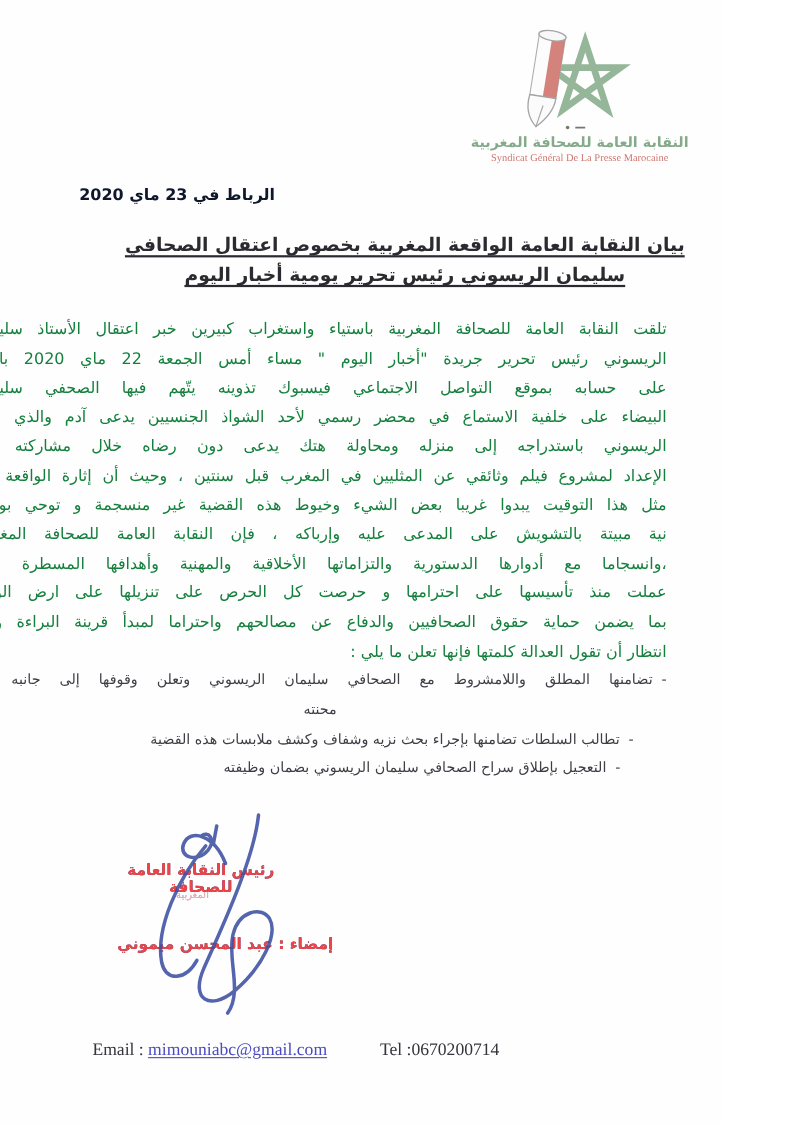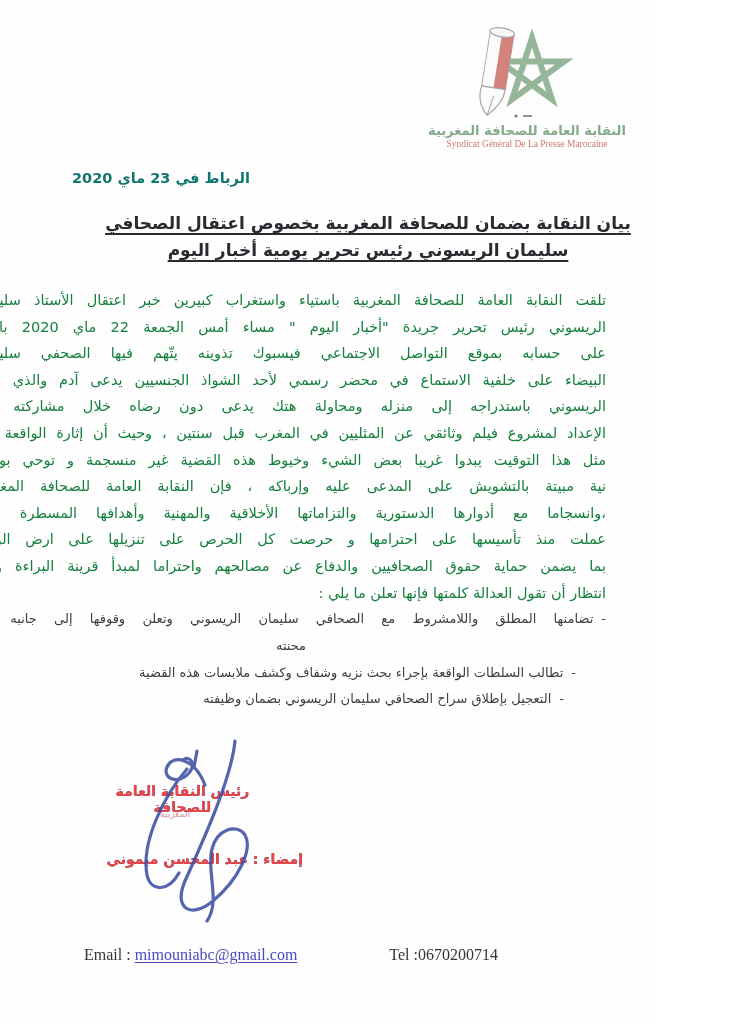"الرباط في 23 ماي 2020" .date { color: #0f766e -> #0f172a }
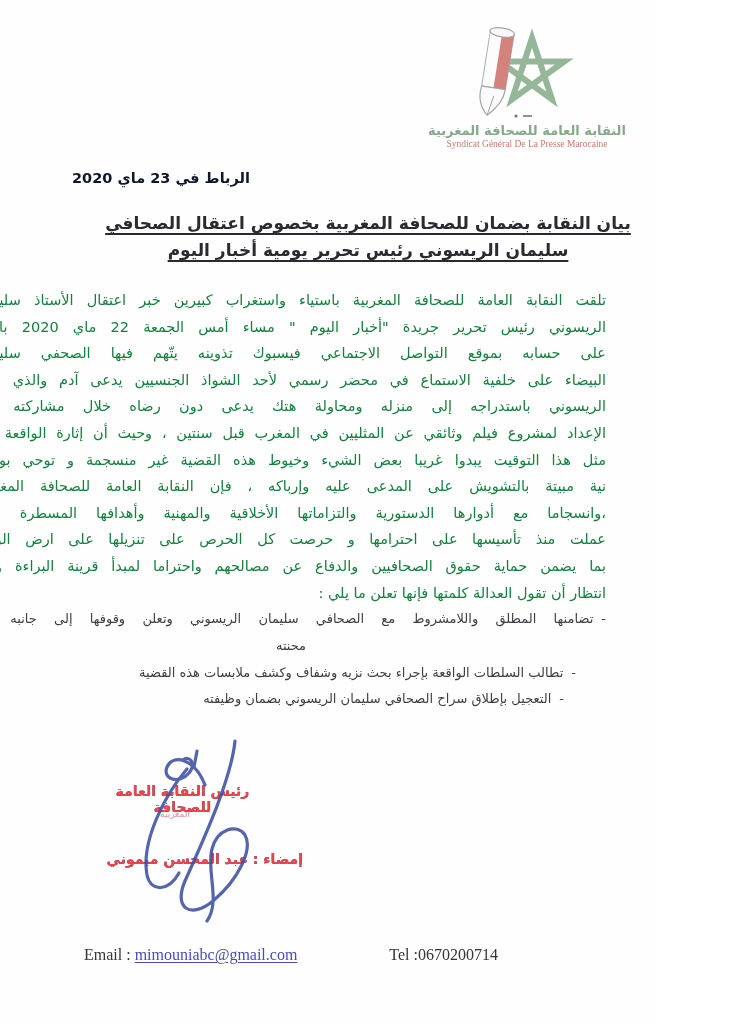"بيان النقابة بضمان للصحافة المغربية" span { text: بضمان للصحافة -> العامة الواقعة }
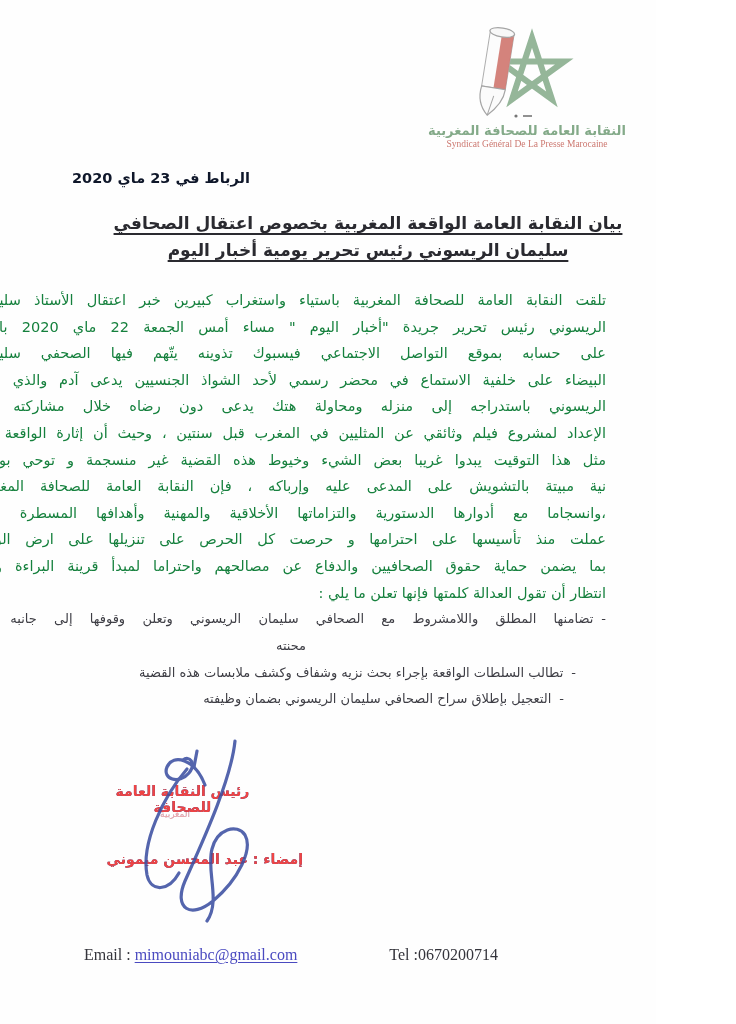"تطالب السلطات الواقعة بإجراء بحث" span { text: الواقعة -> تضامنها }
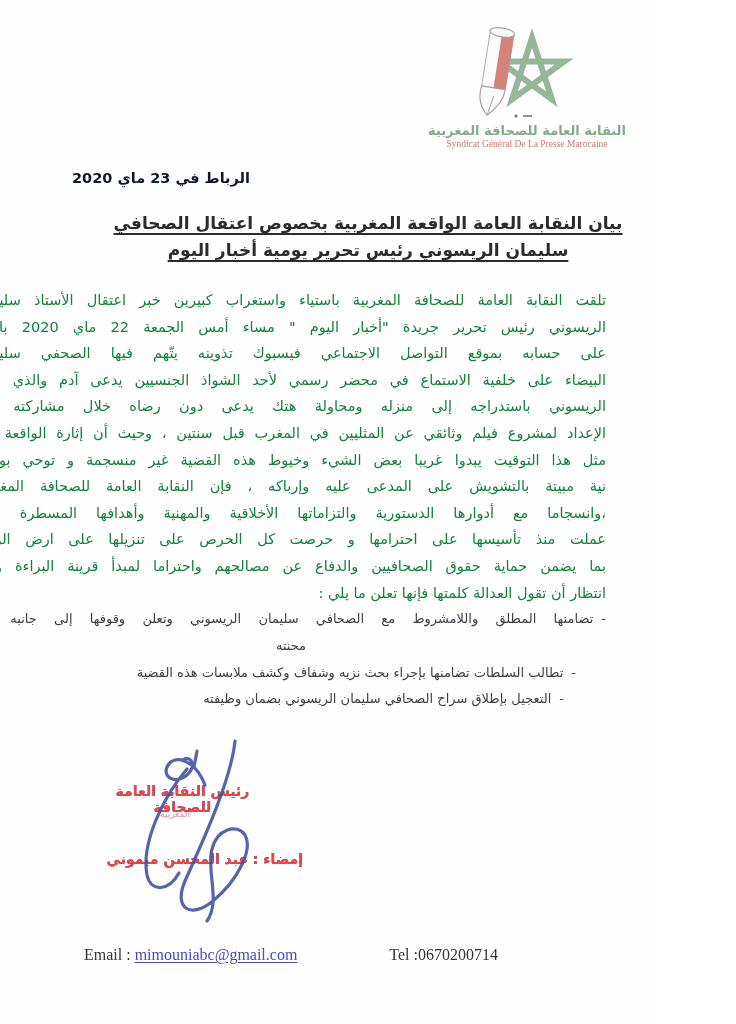"Tel :0670200714" .tel { margin-left: 92px -> 48px }
